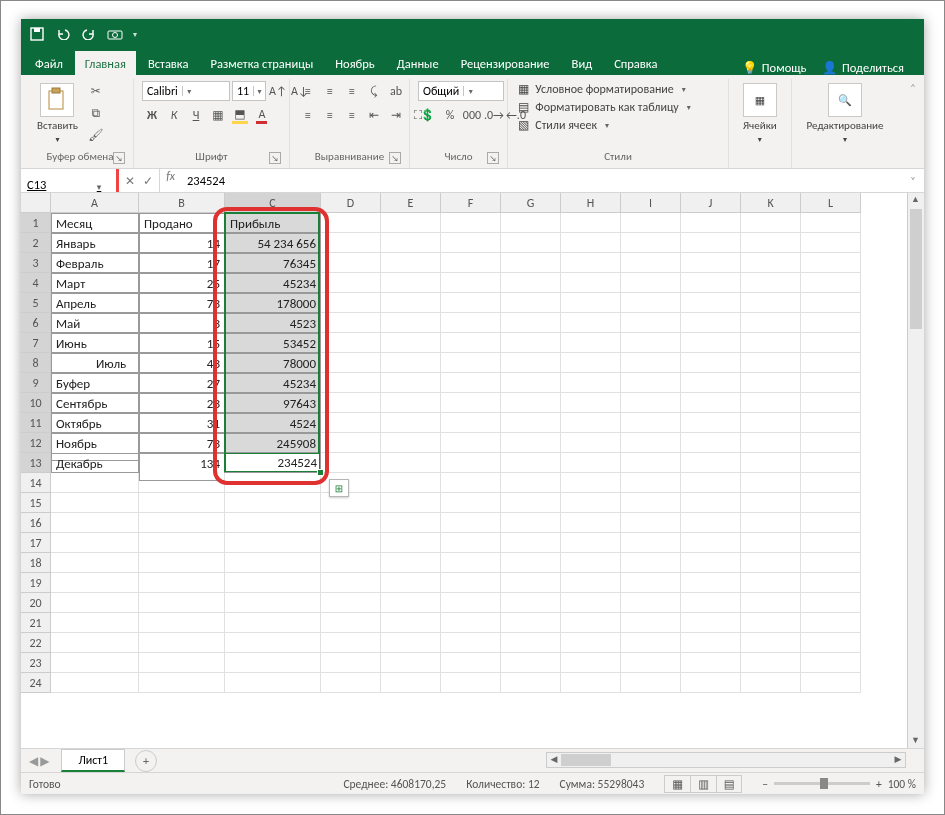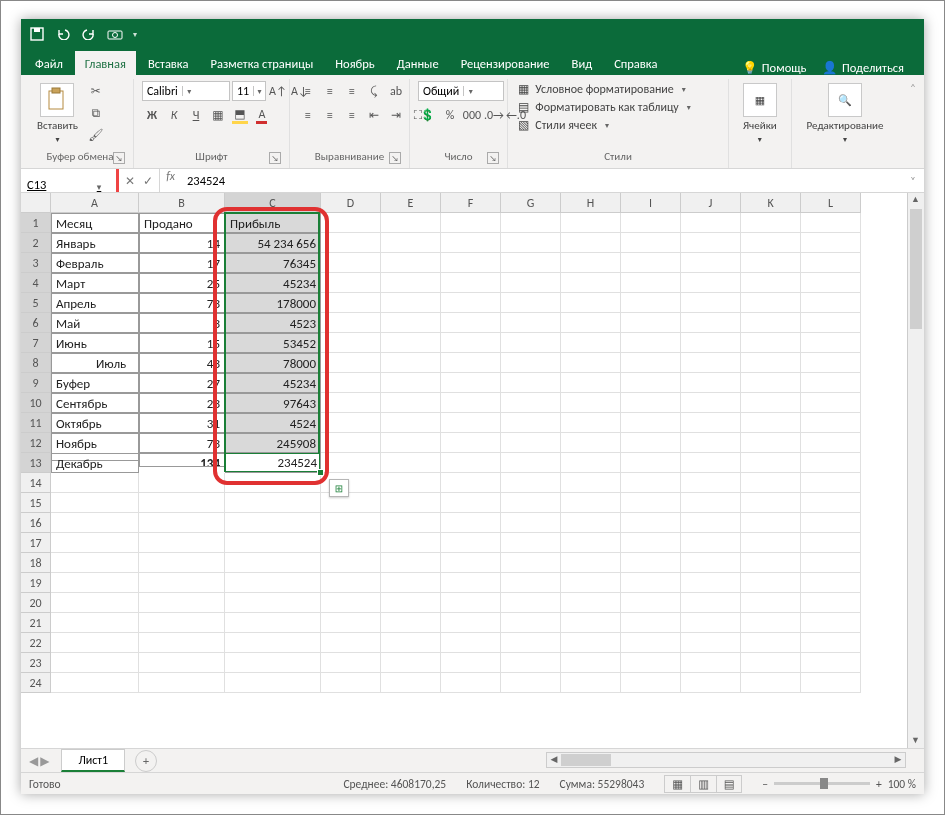"134" div.cell { font-weight: bold -> none; height: 14px -> 28px }
